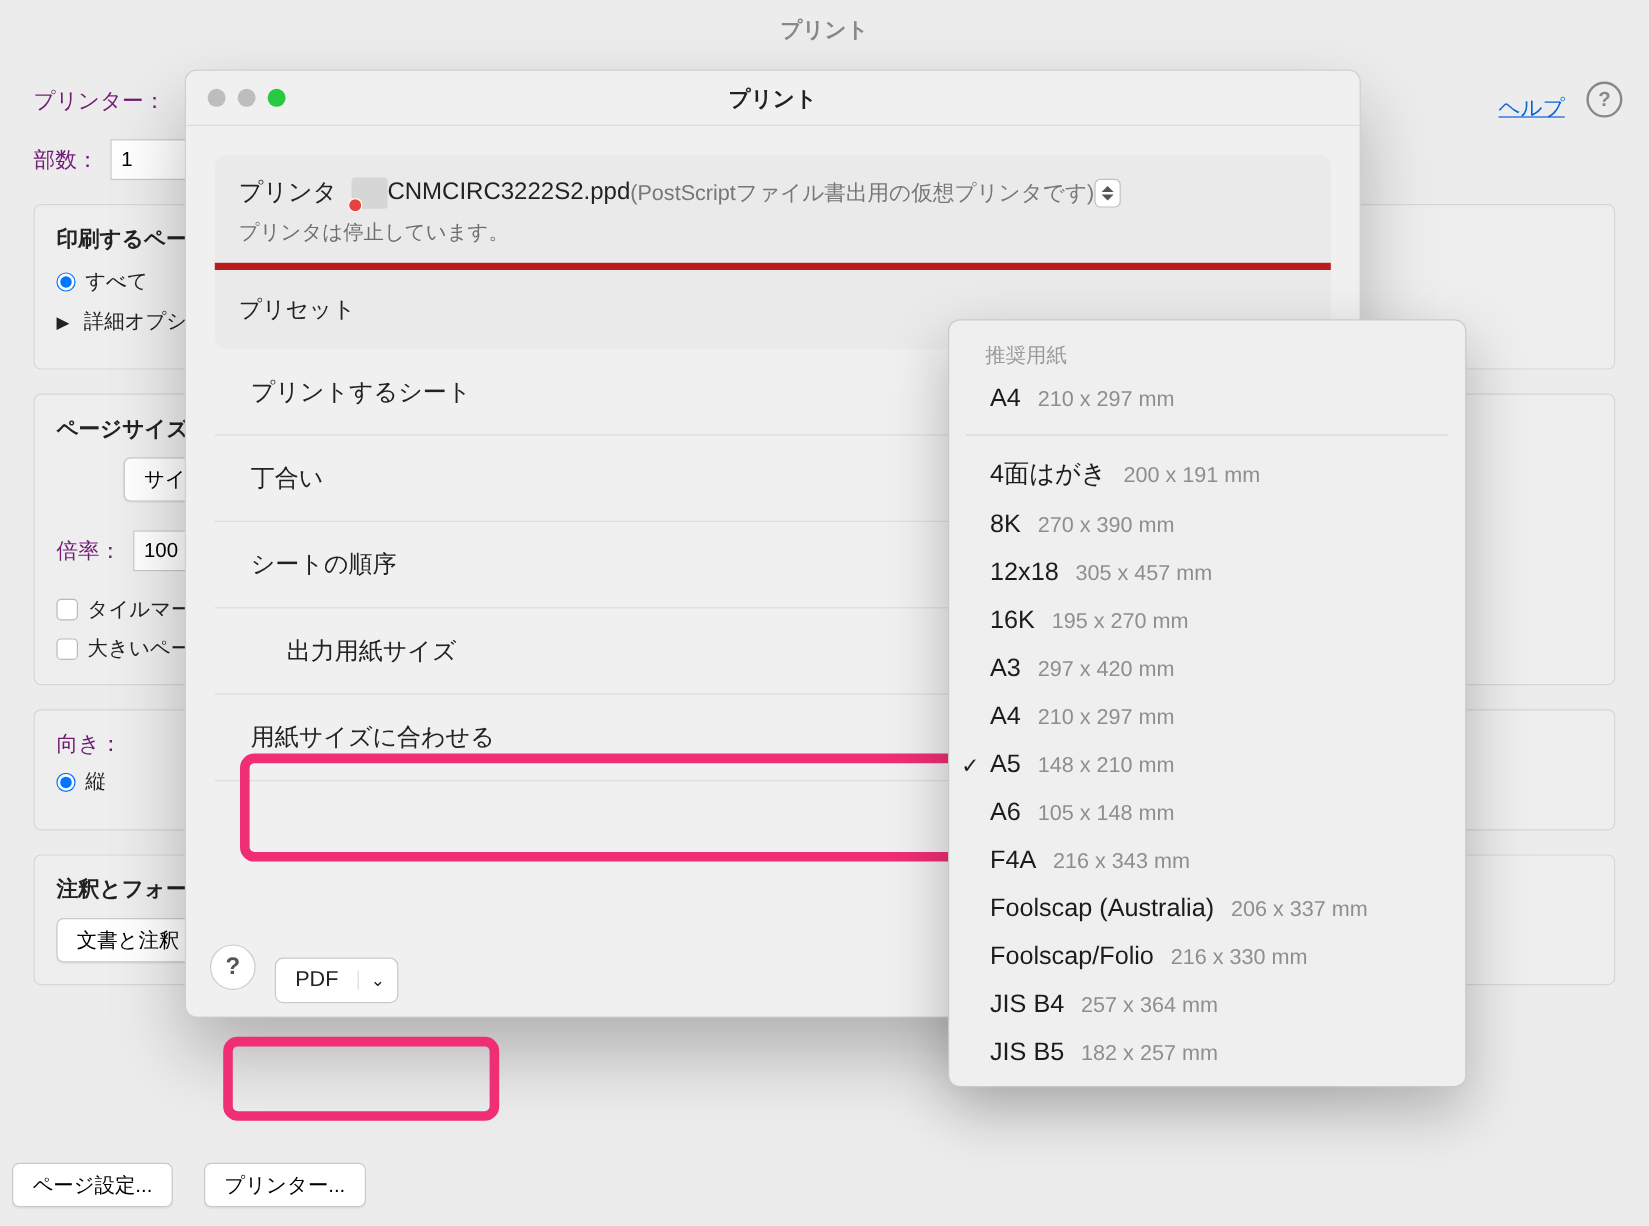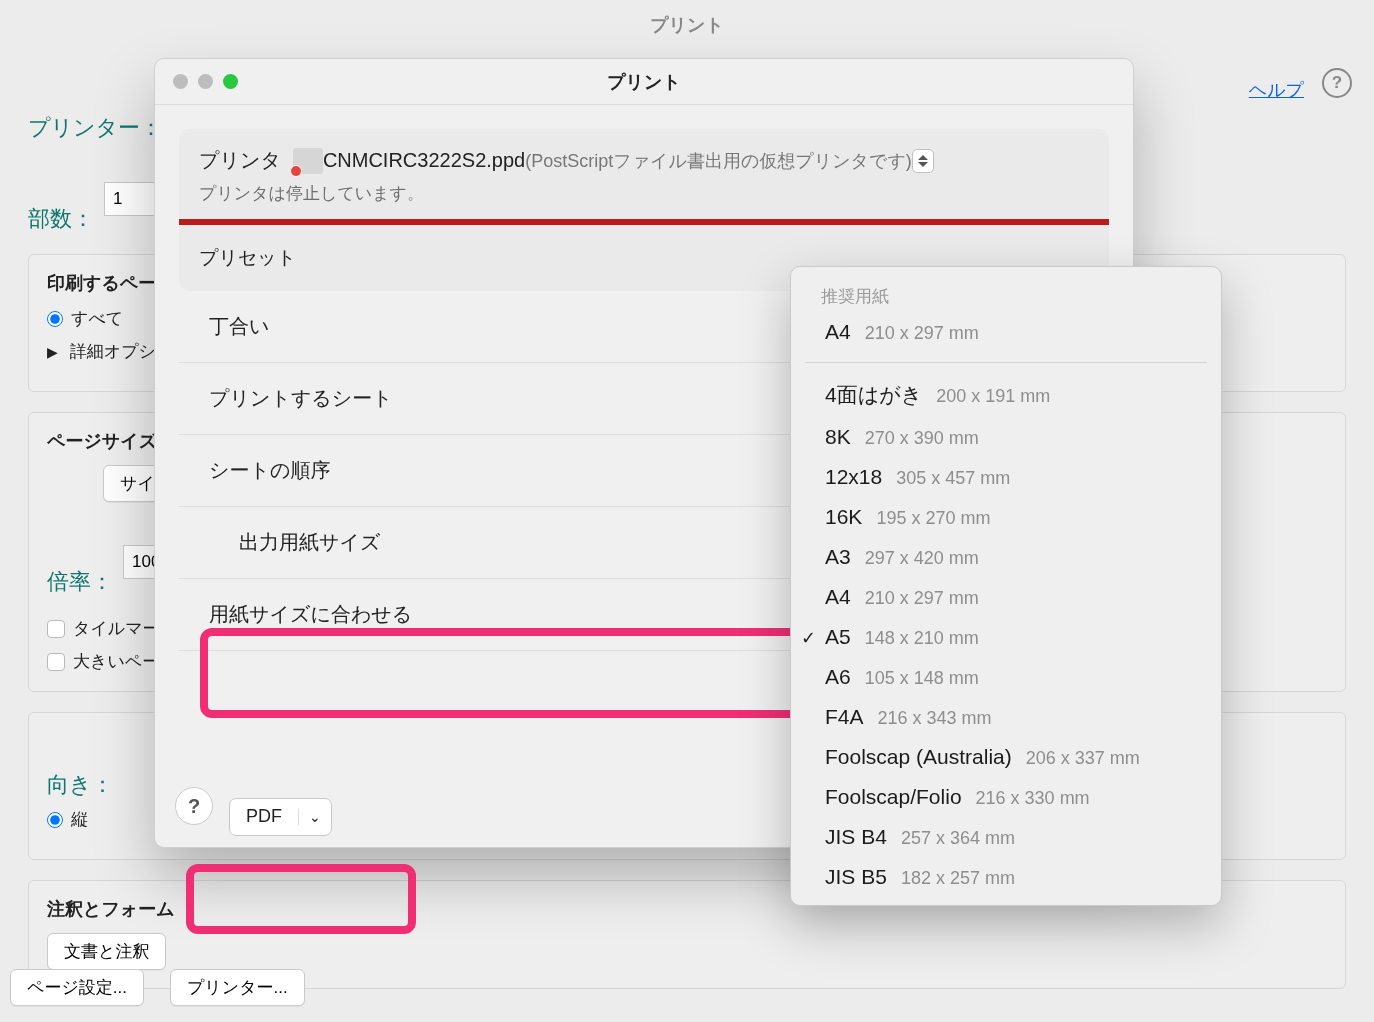"プリンター：" .back-label { color: #0f766e -> #701a75; font-size: 22px -> 18px; margin-top: 41px -> none }
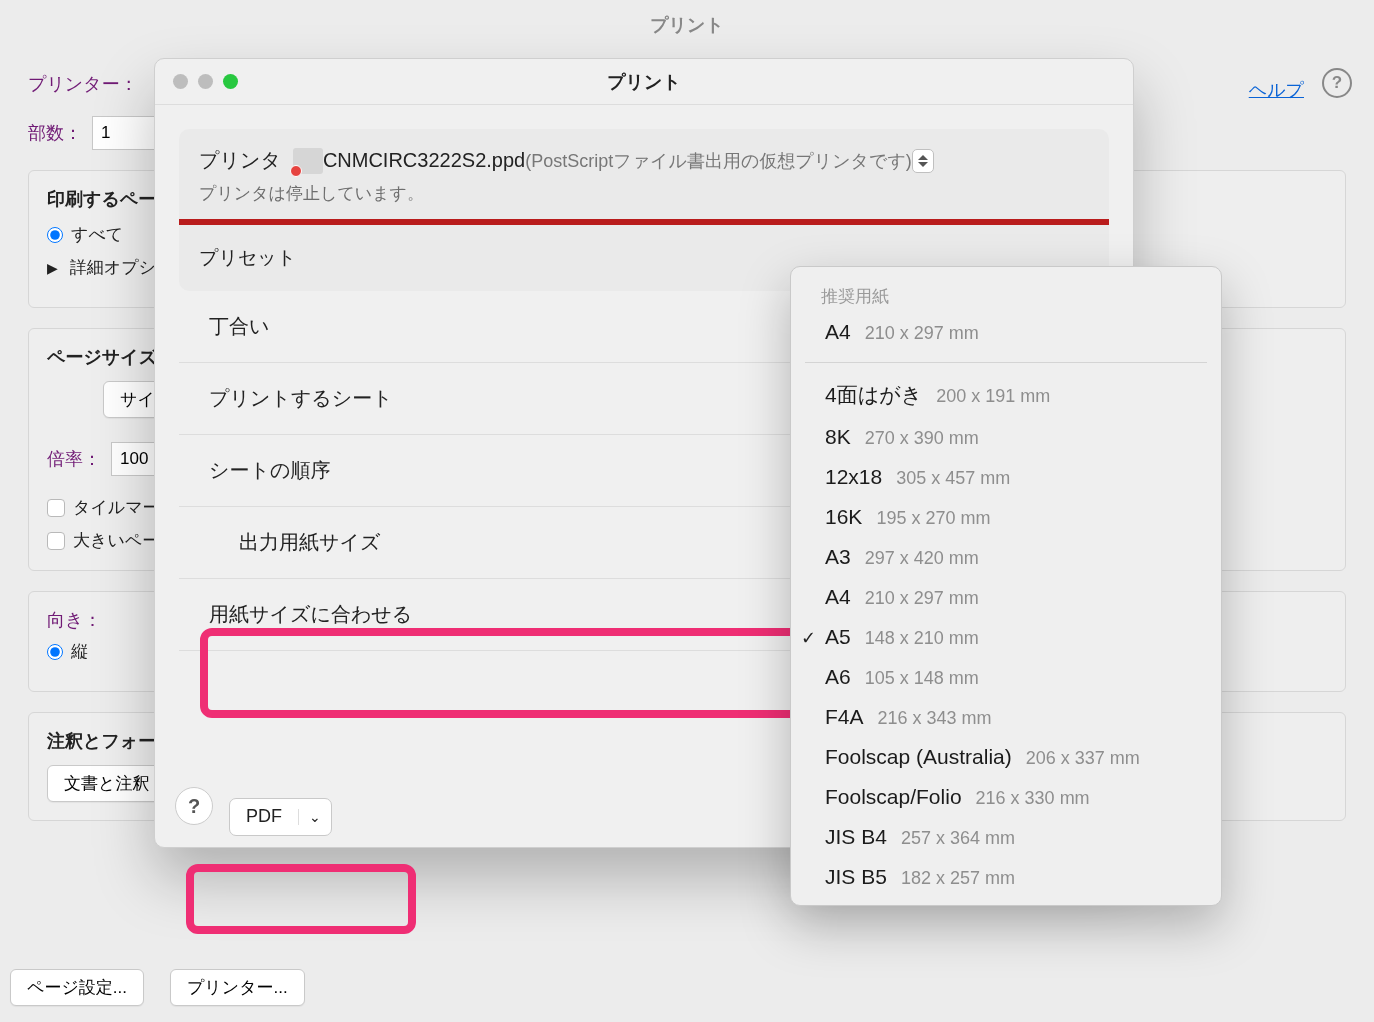"丁合い" div.detail-row { order: before "プリントするシート" -> after "プリントするシート" }
